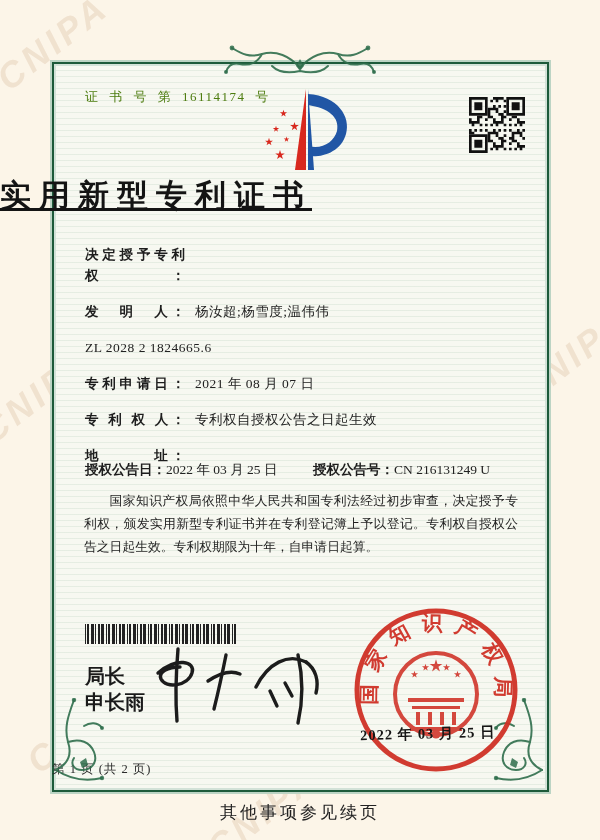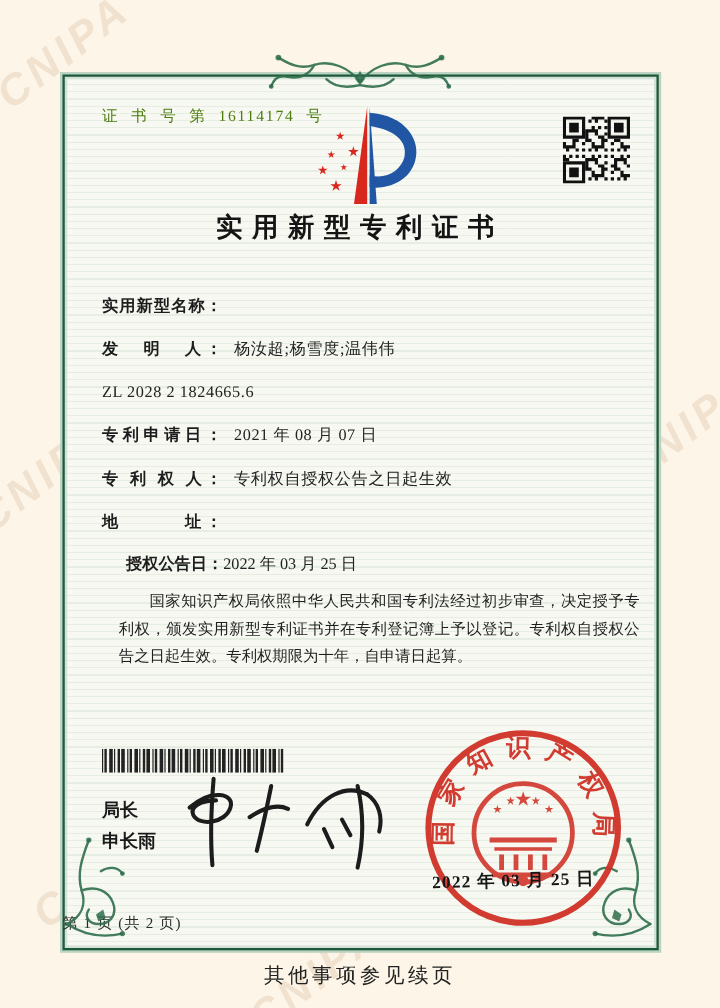"实用新型专利证书" .title { font-size: 22px -> 31px; text-align: center -> left; text-decoration: none -> underline }
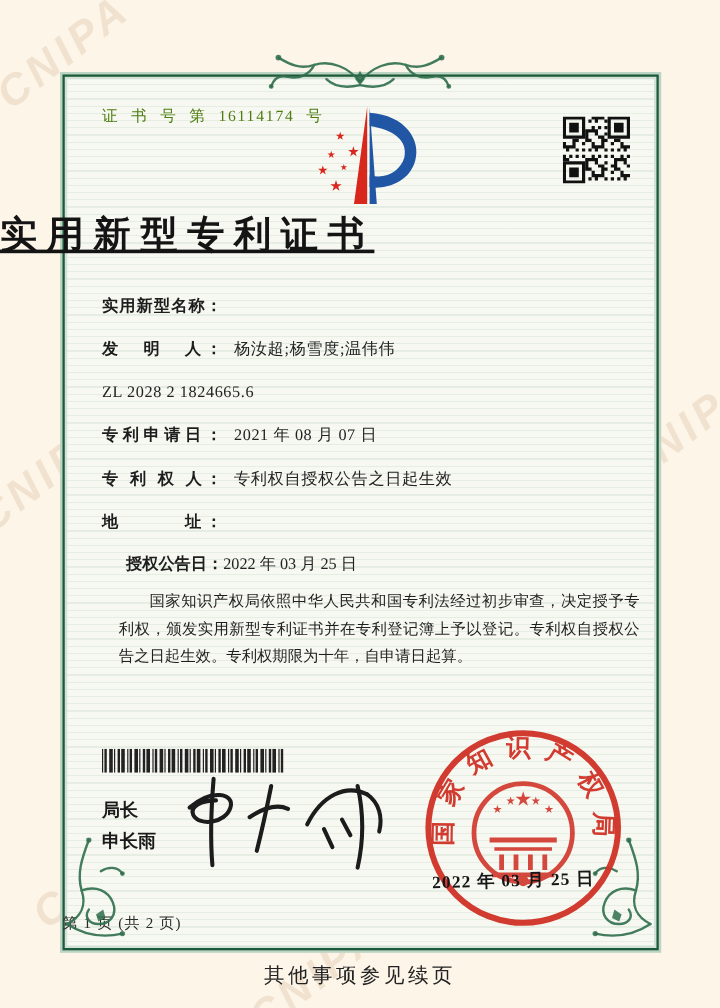"实用新型名称：" span.f-label { text: 实用新型名称 -> 决定授予专利权 }
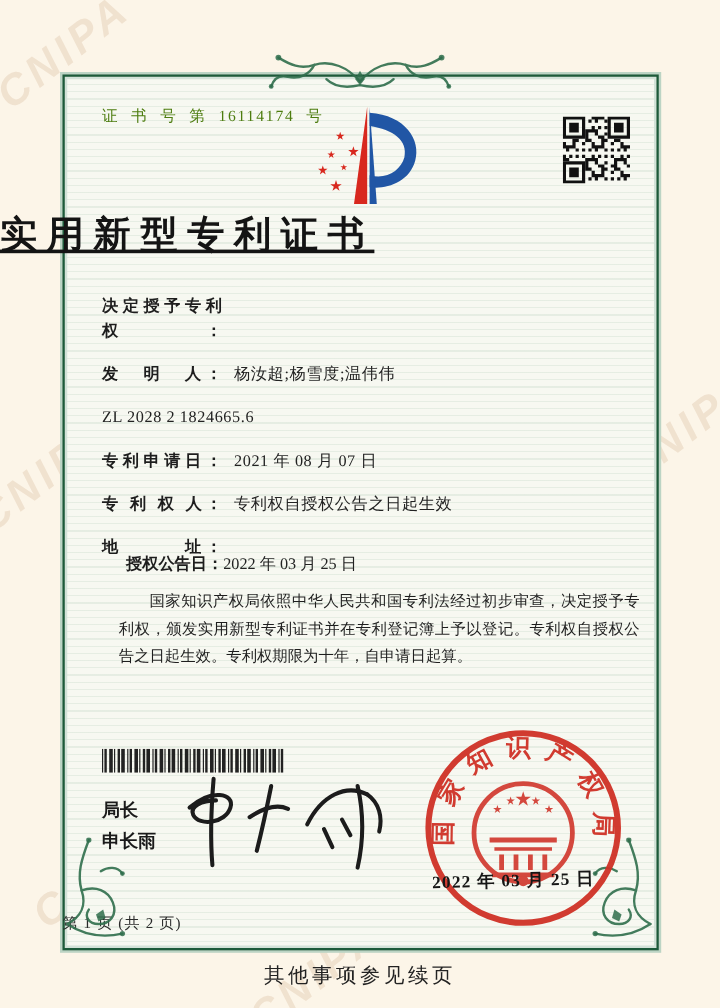"授权公告日：2022 年 03 月 25" .grant-left { margin-left: 20px -> none }
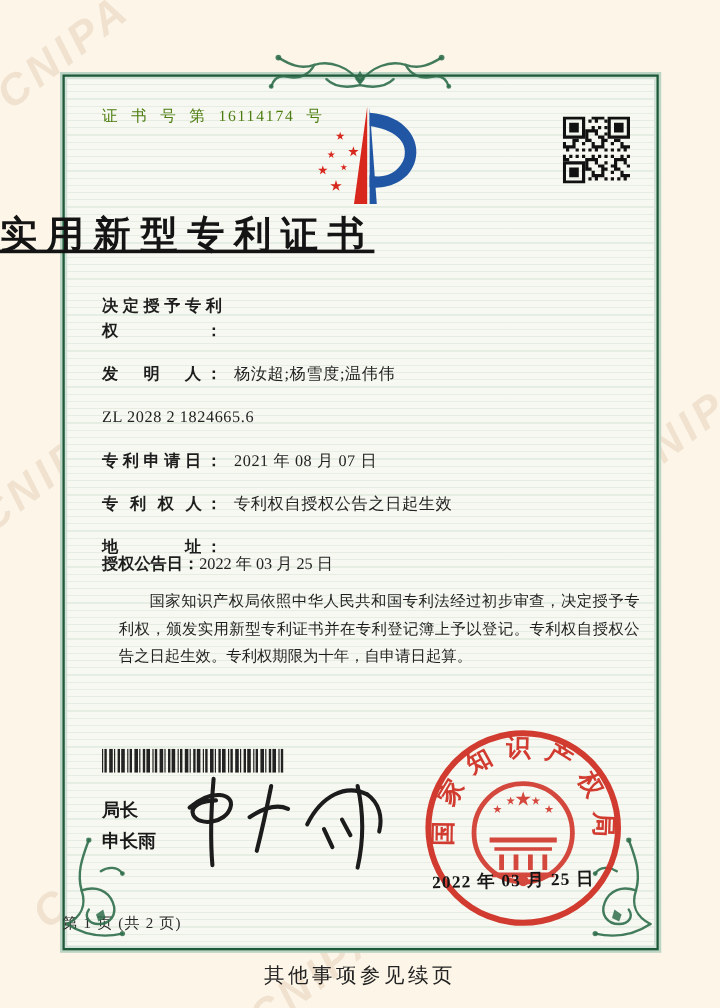"授权公告号：CN 216131249 U" span { html: none -> <span><b>授权公告号：</b><span>CN 216131249 U</span></span> }
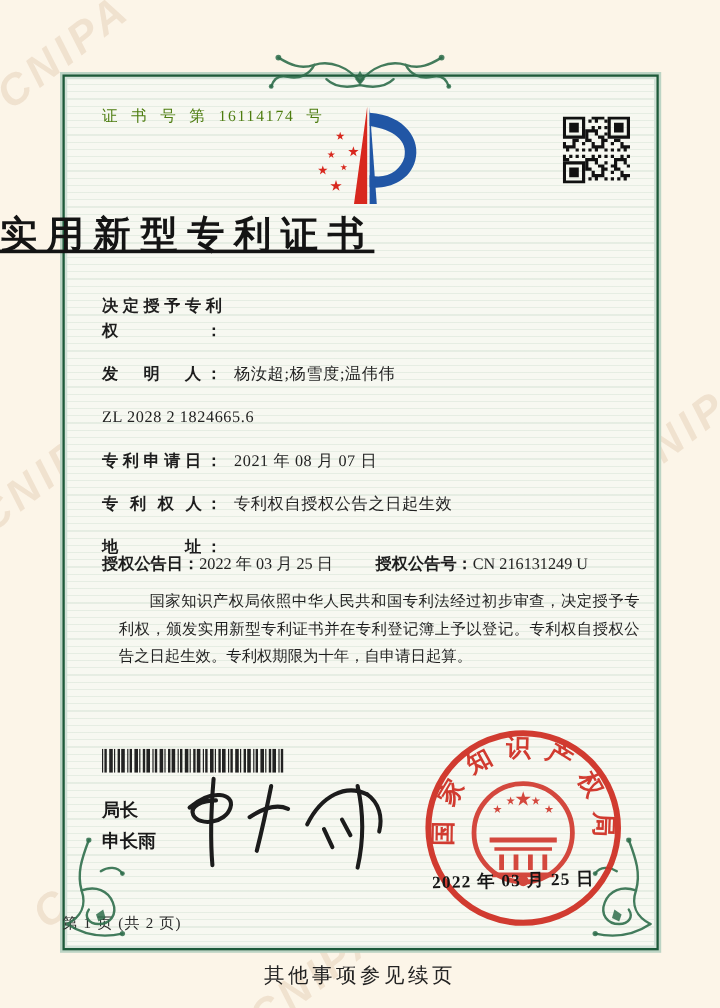"国家知识产权局依照中华人民共和国专利法经过初步审查，决定授予专利权，颁发实用新型" .paras { margin-left: 15px -> none }
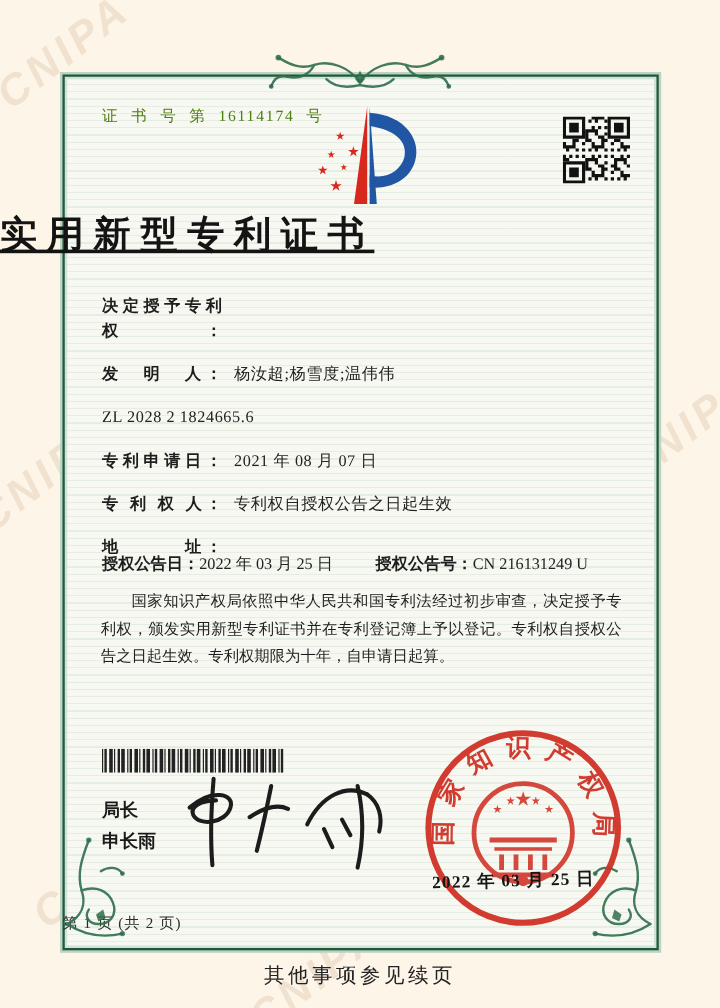"局长" .signer { font-size: 15px -> 20px }
